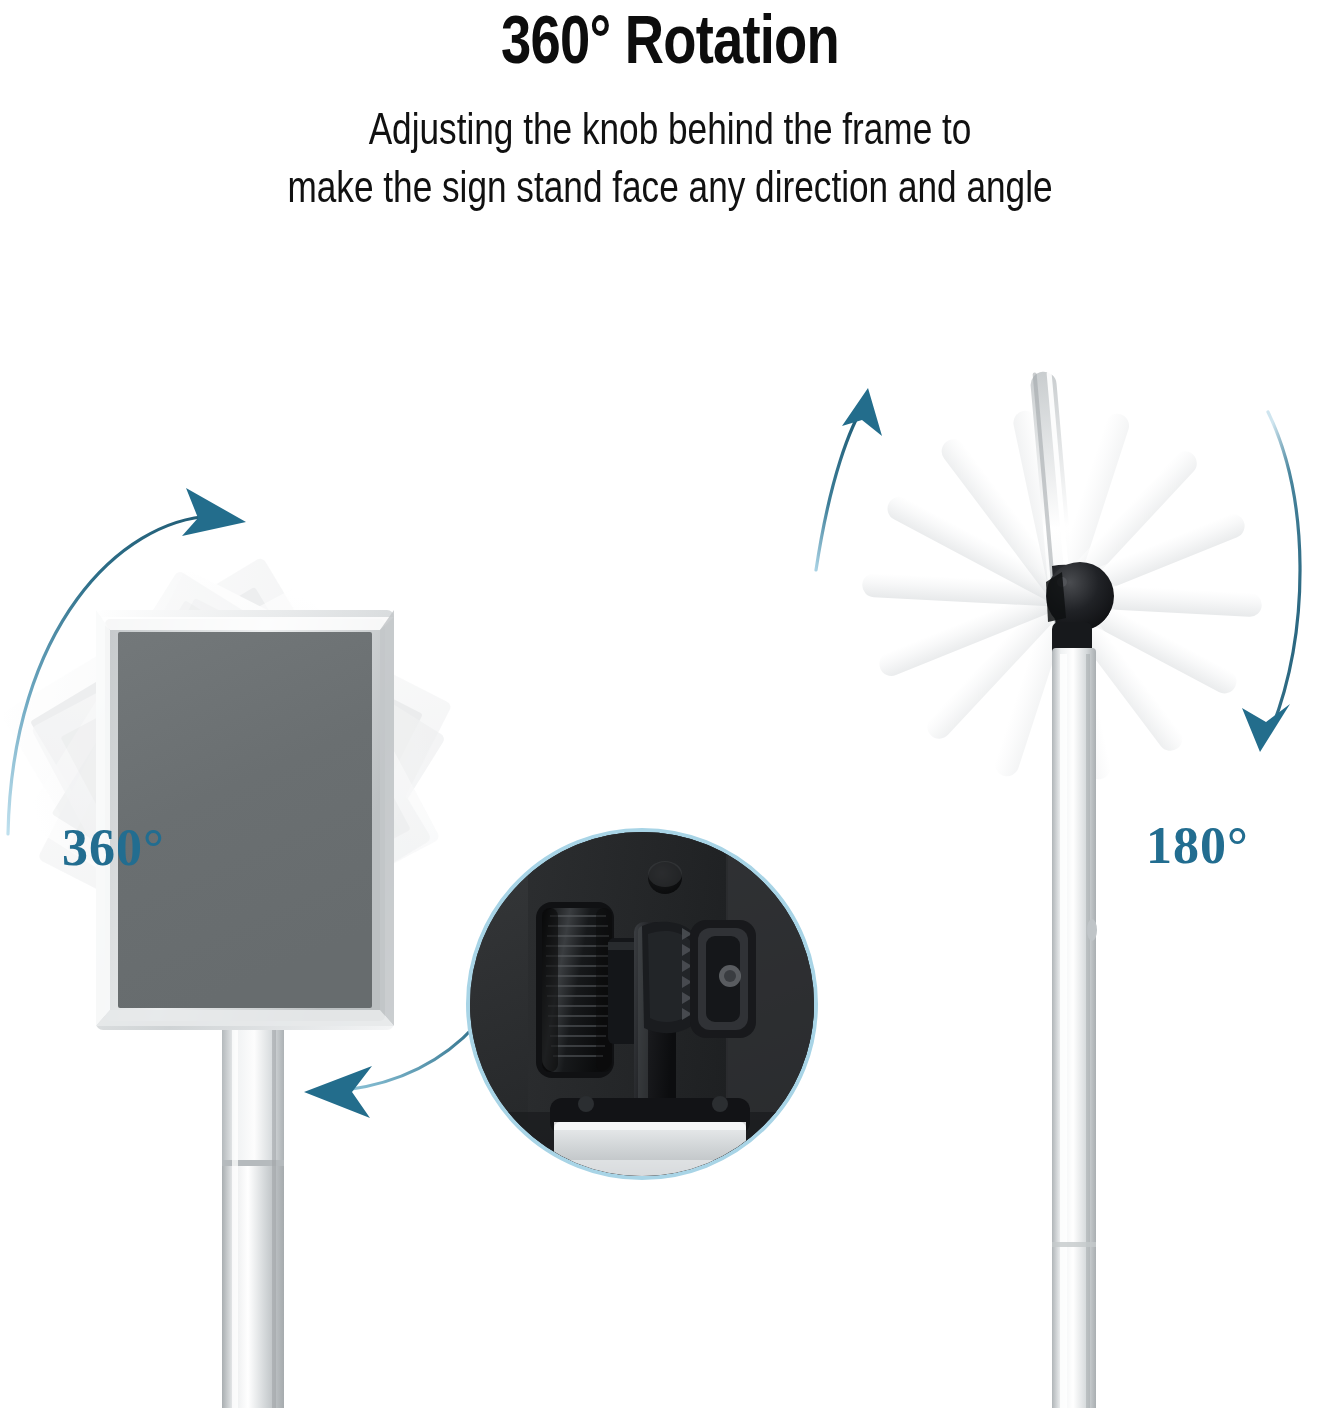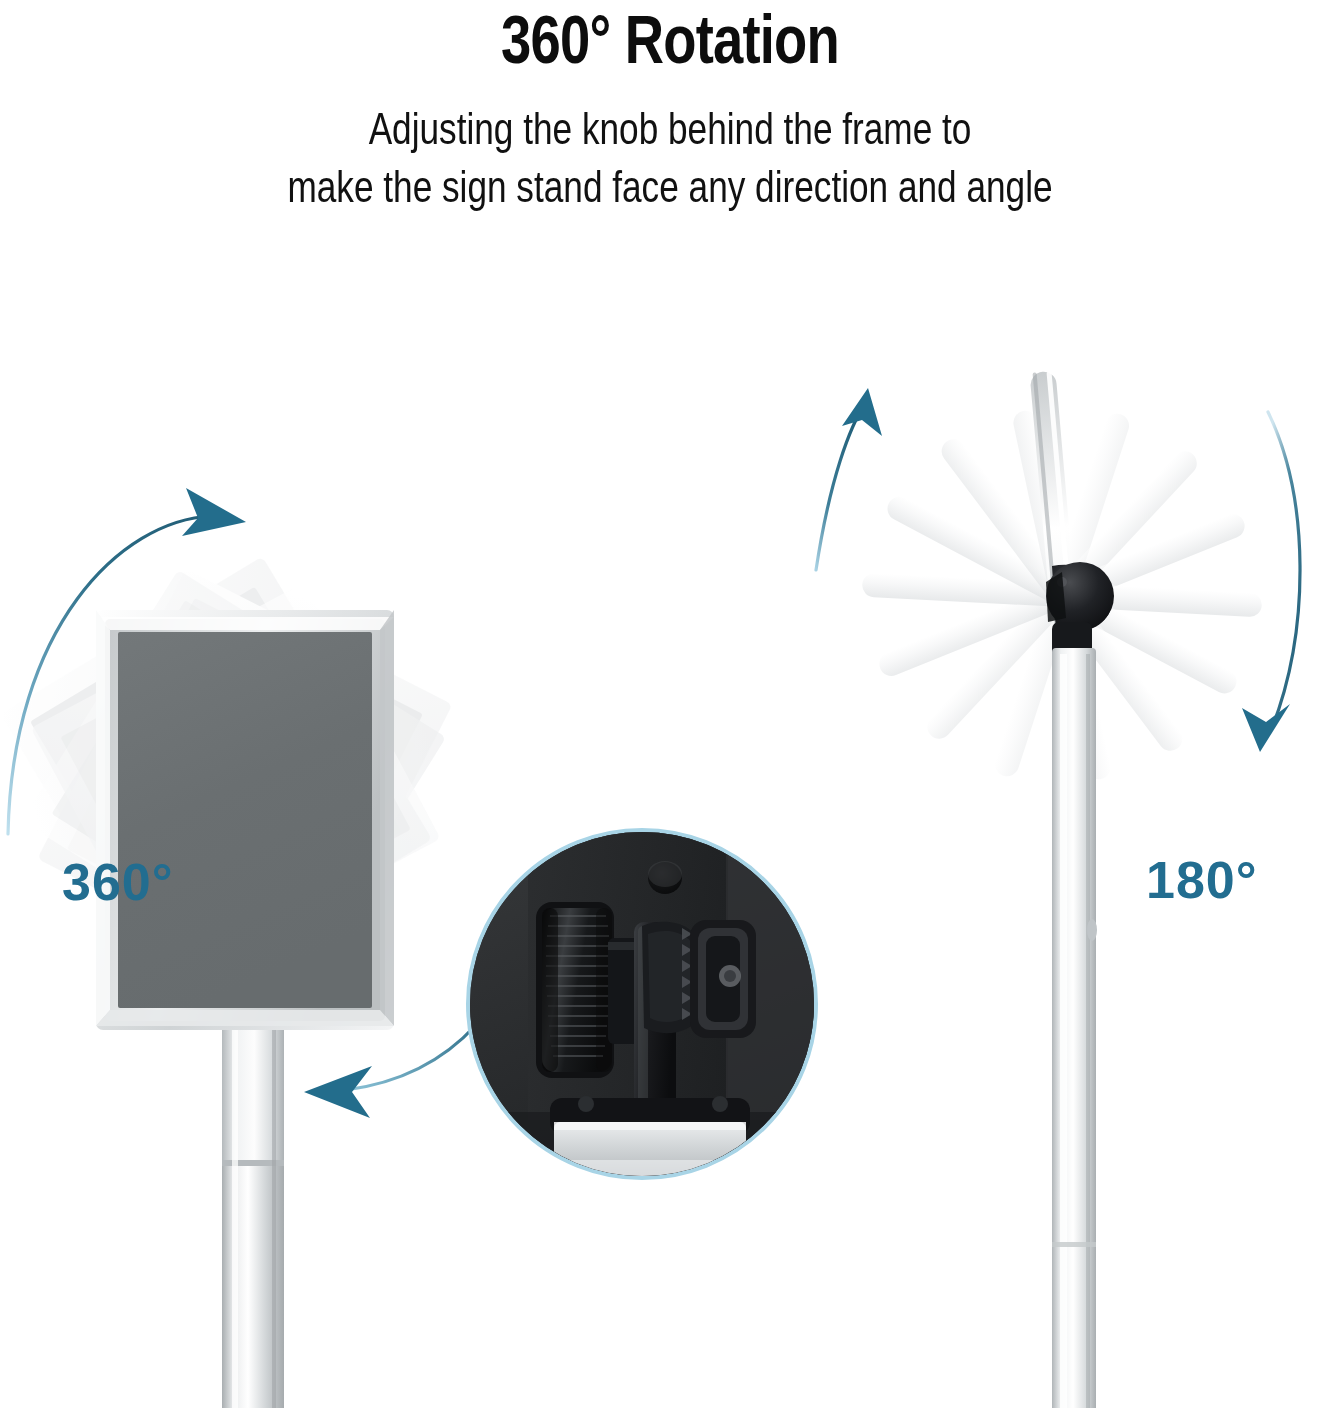"360°" .deg-label { font-family: Liberation Sans, sans-serif -> Liberation Serif, serif; margin-top: 34px -> none }
